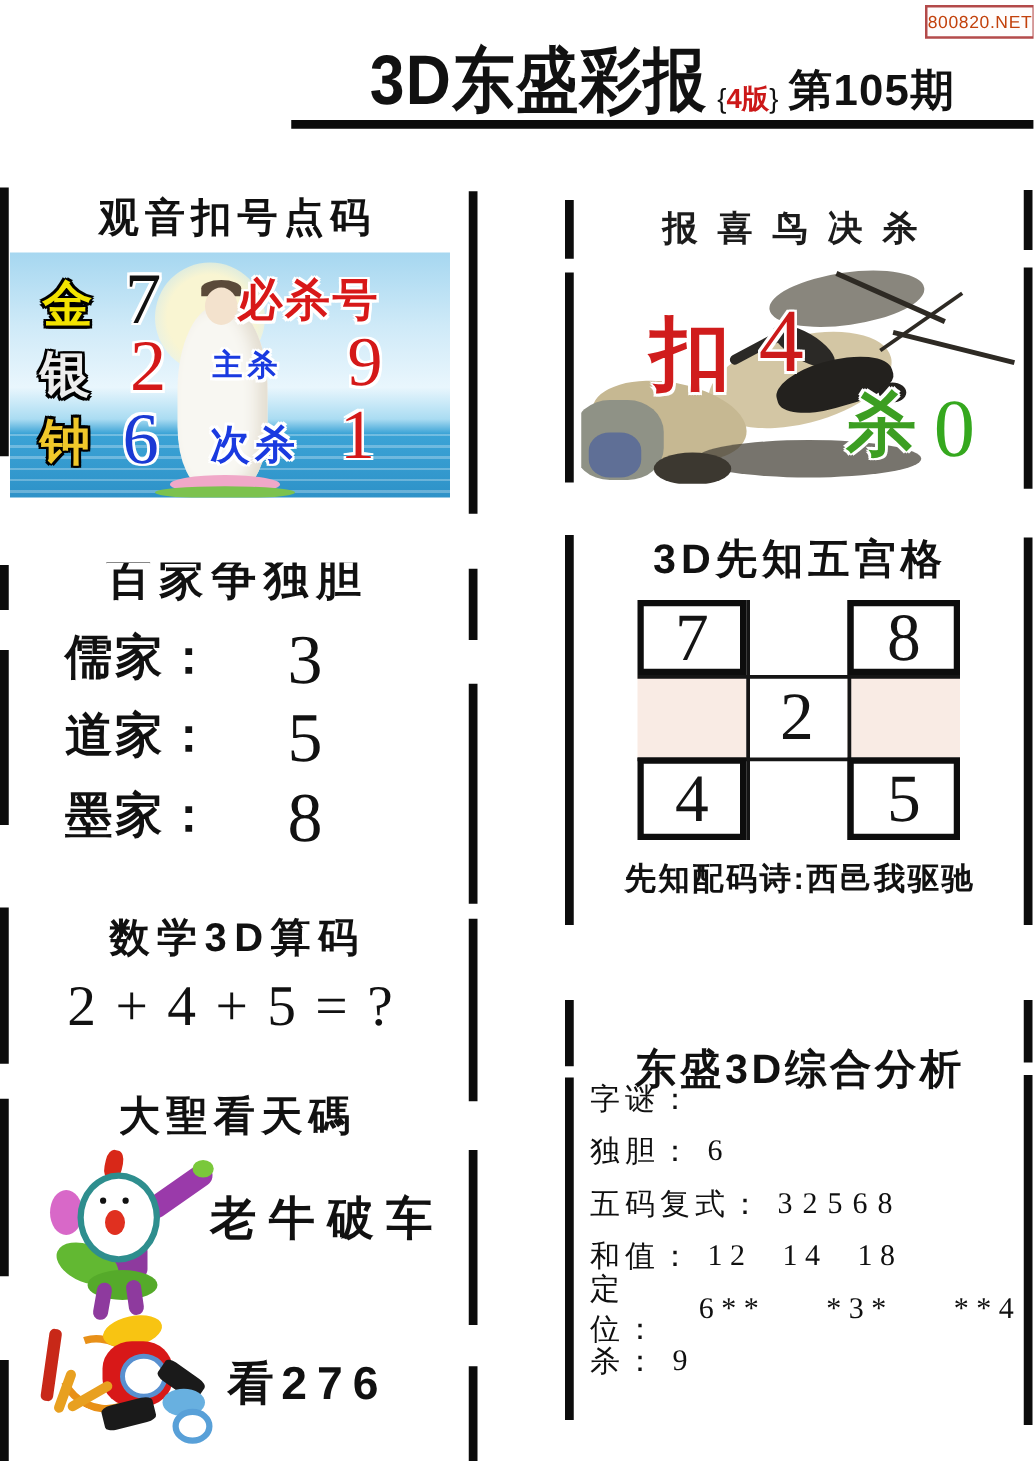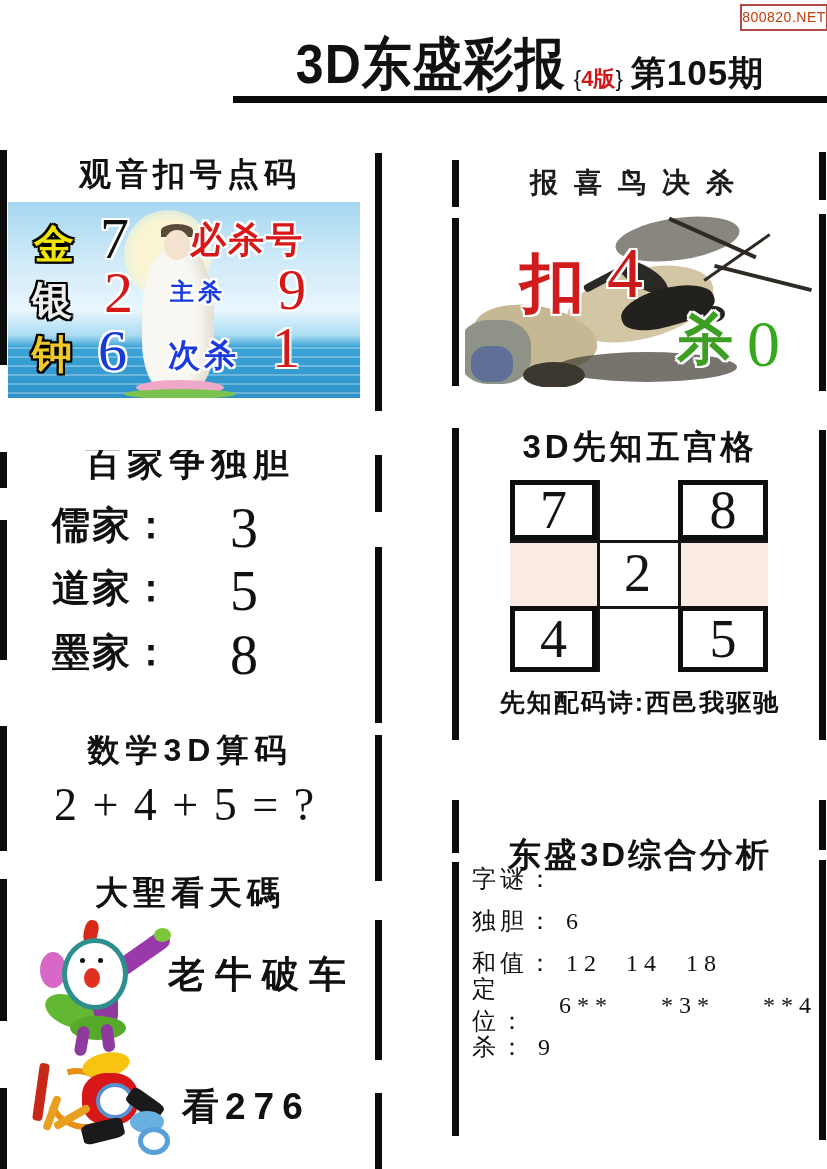"五码复式：" div.arow { html: none -> <div> <span>五码复式：</span> <span>32568</span> </div> }
